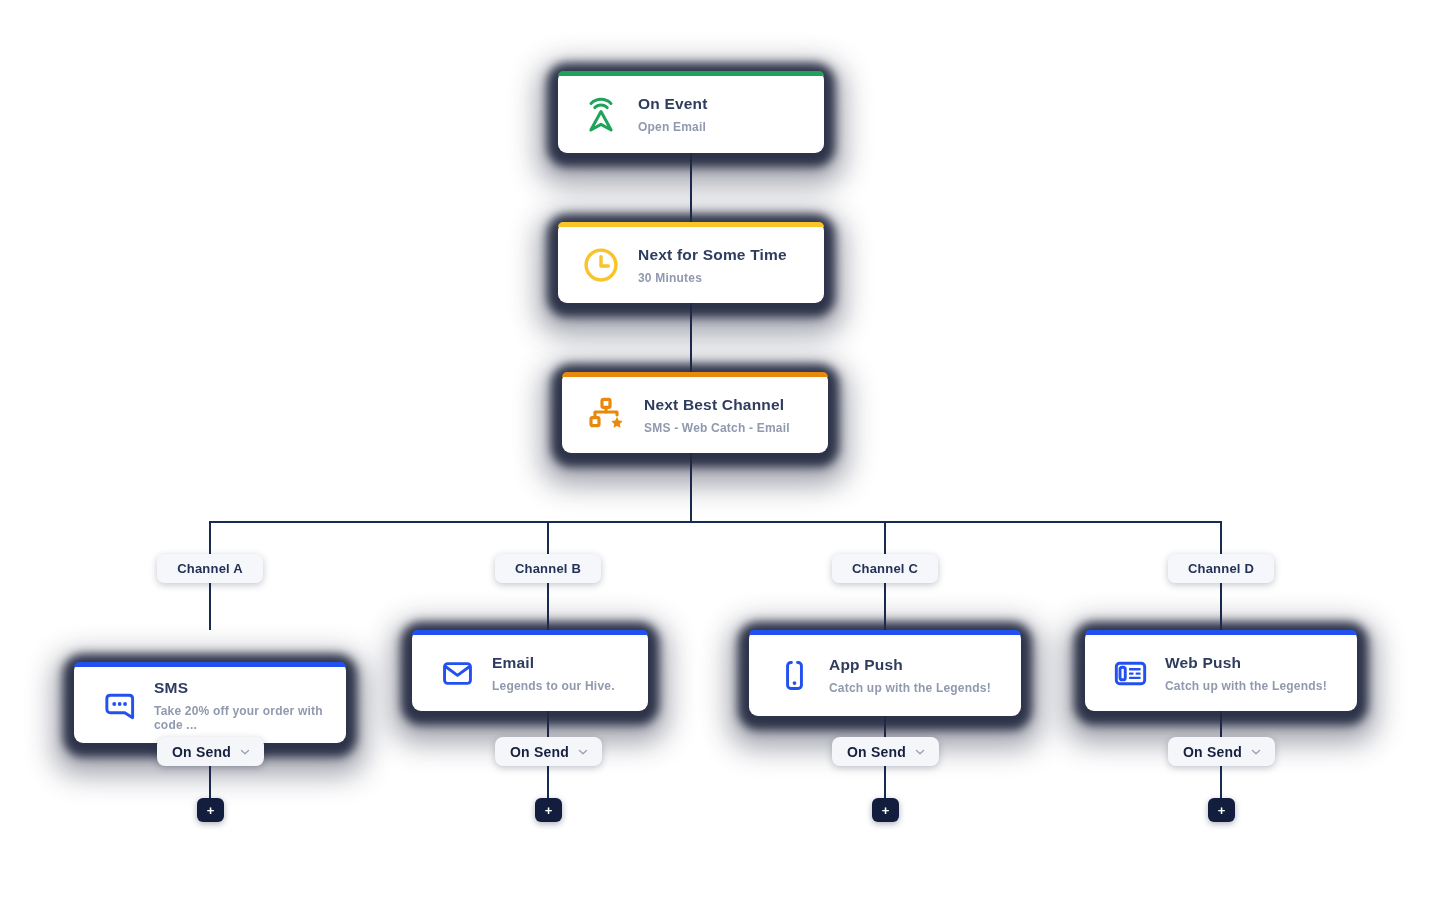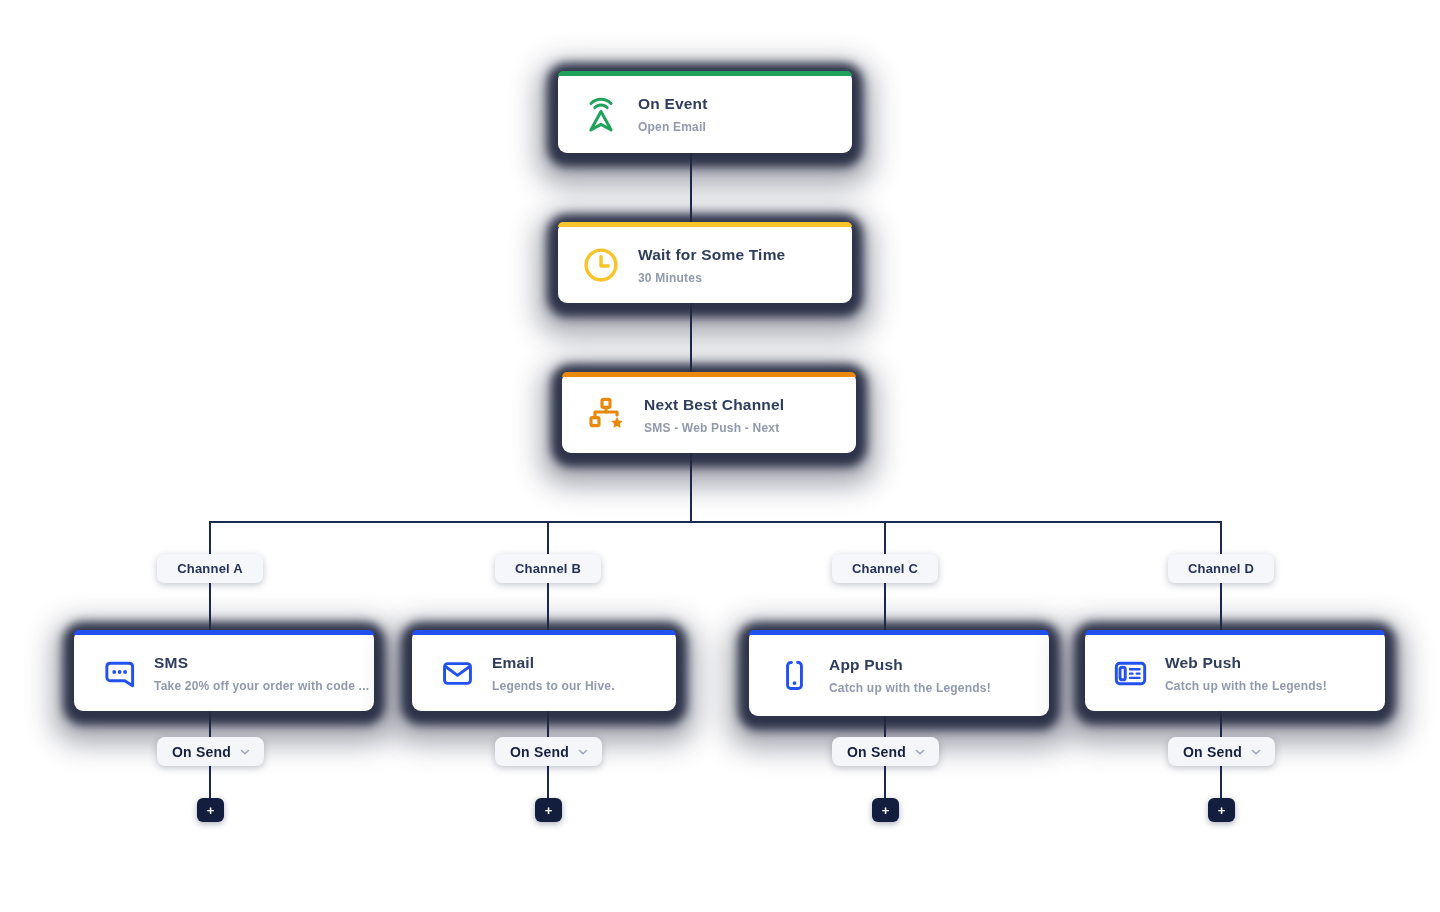"On Event" .node-card { padding-left: 28px -> none }
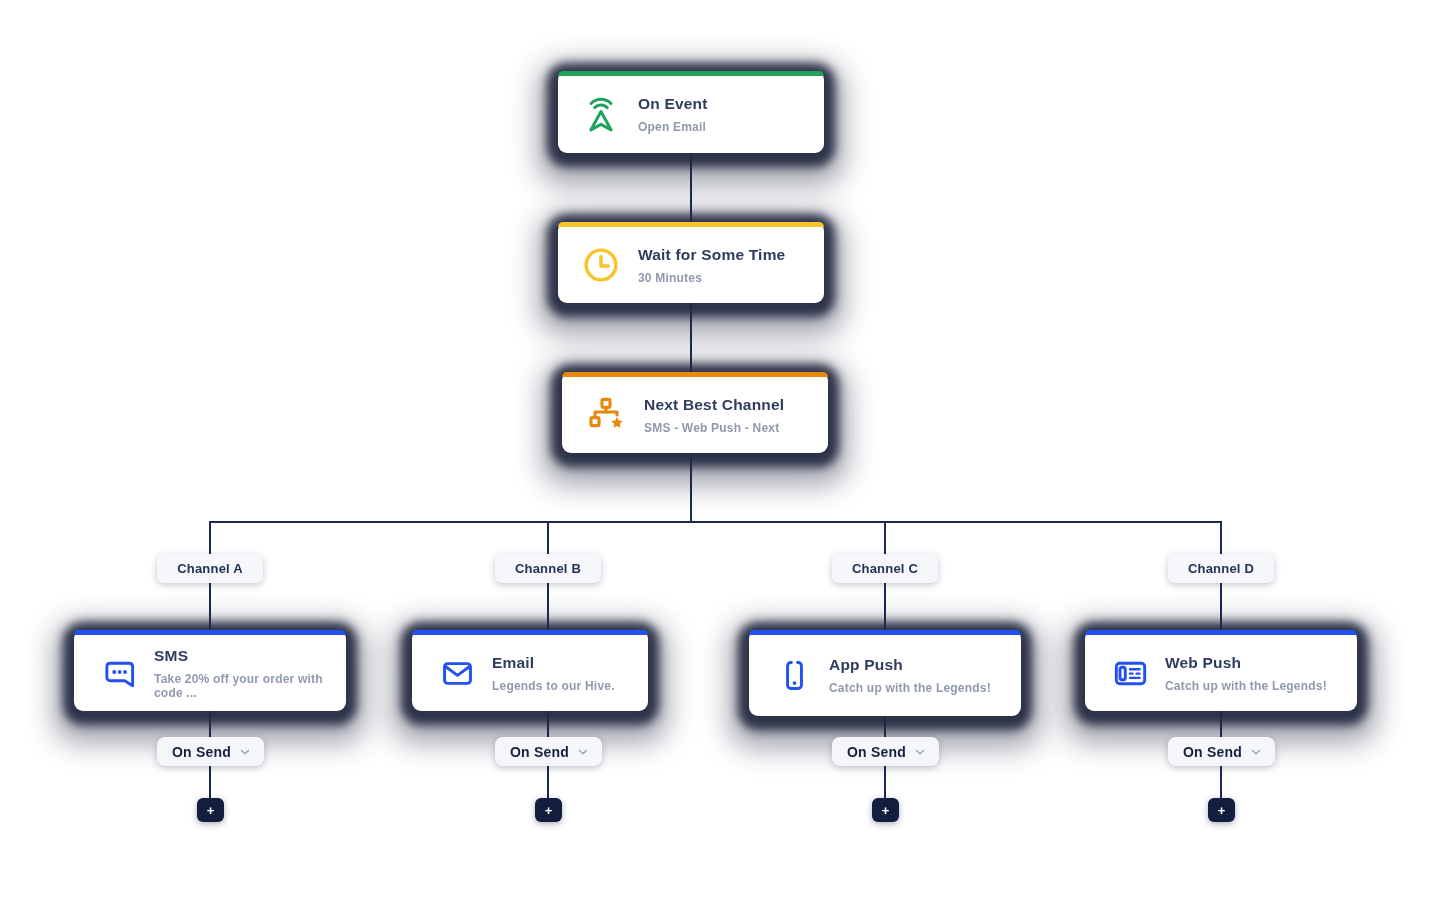"Wait for Some Time" div.node-title { text: Wait -> Next }
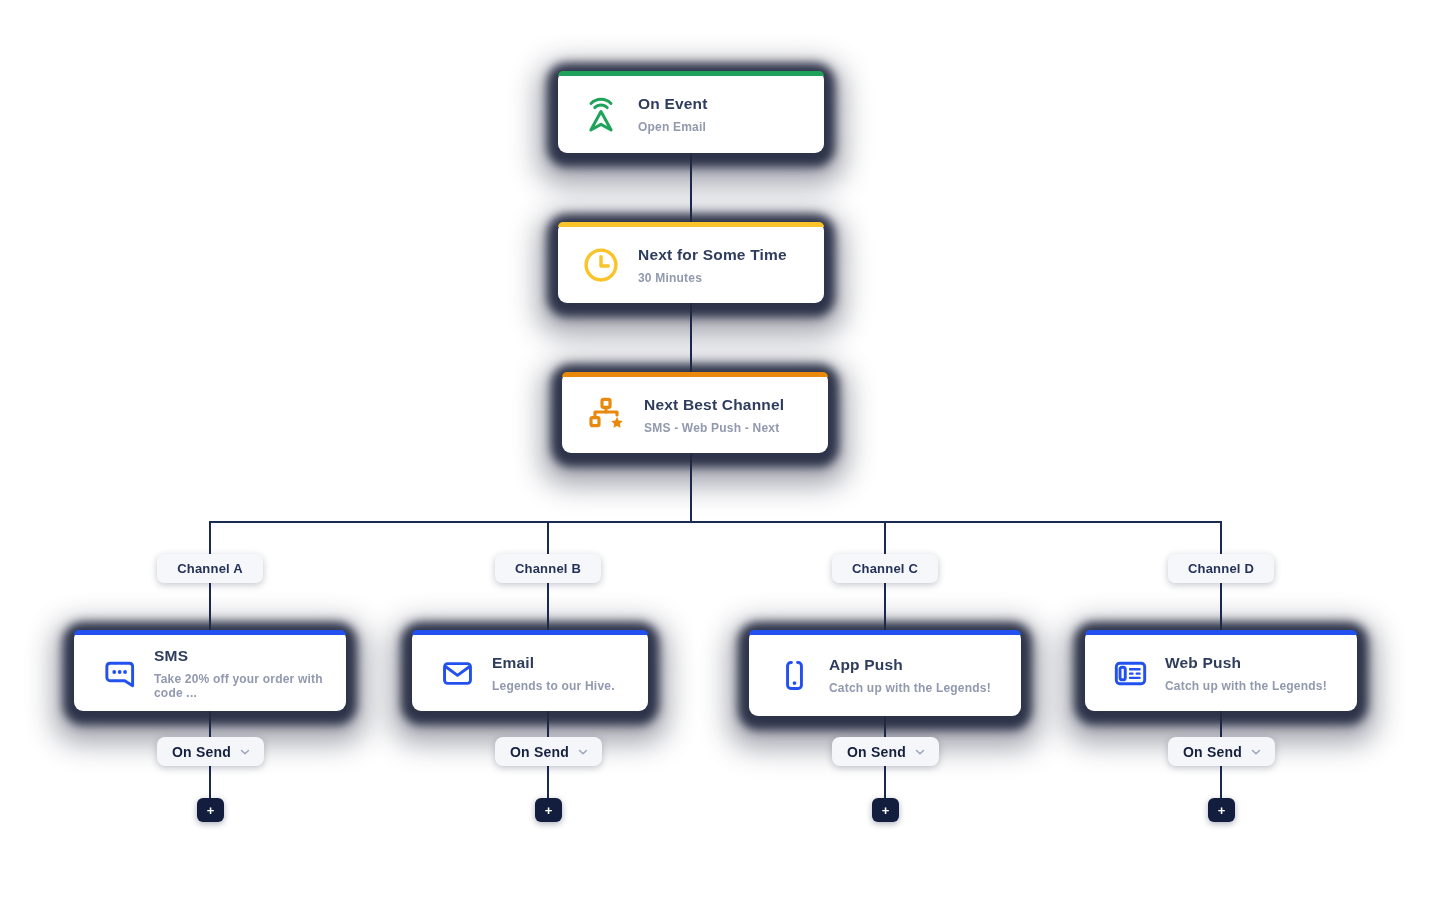"SMS - Web Push -" div.node-subtitle { text: Push - Next -> Catch - Email }
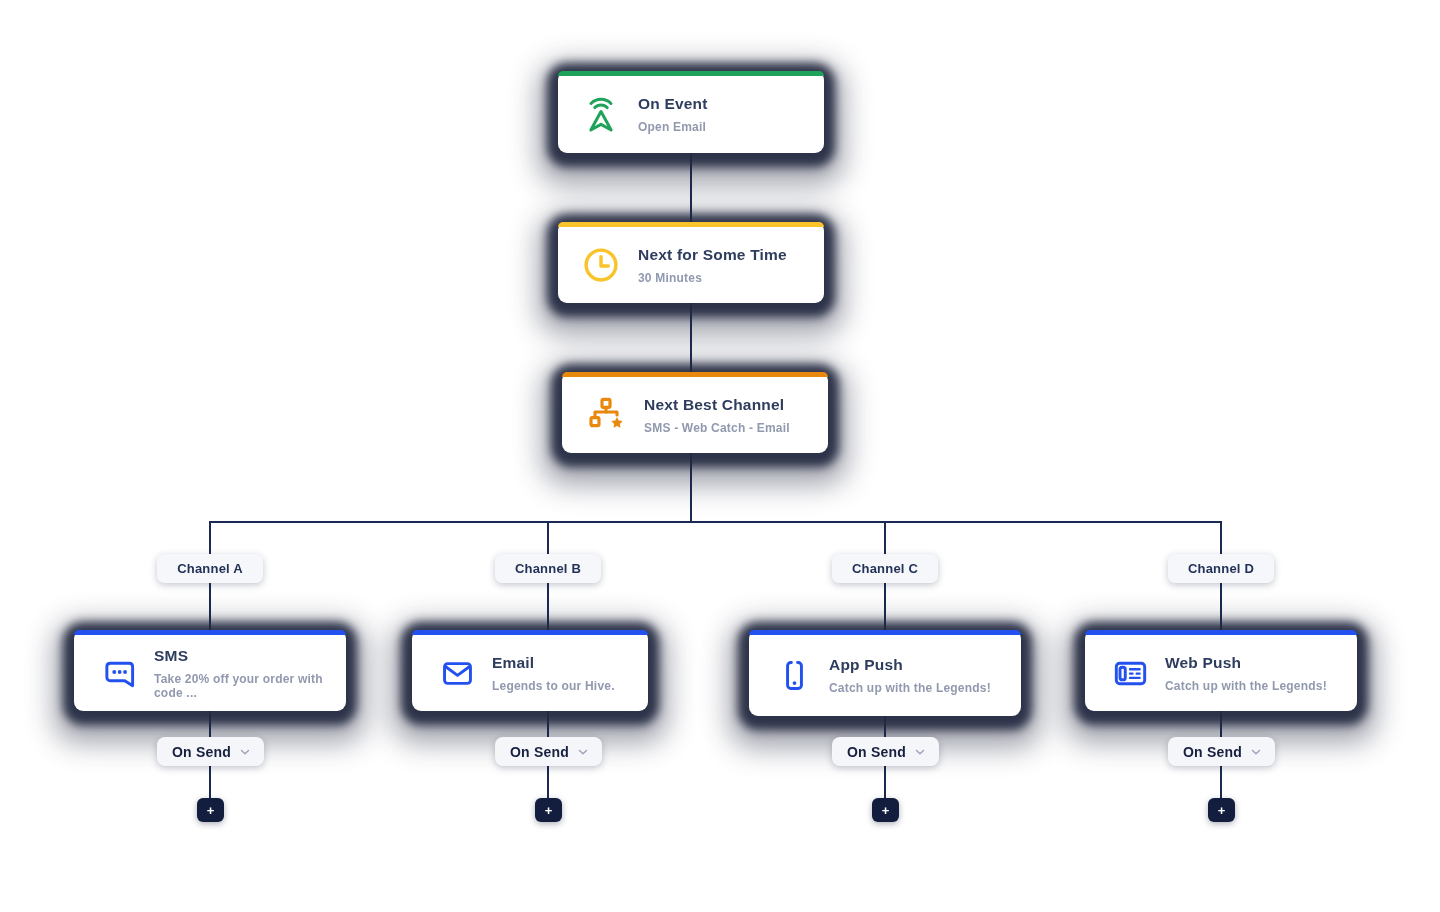"SMS" div.node-card { top: 630px -> 662px }
